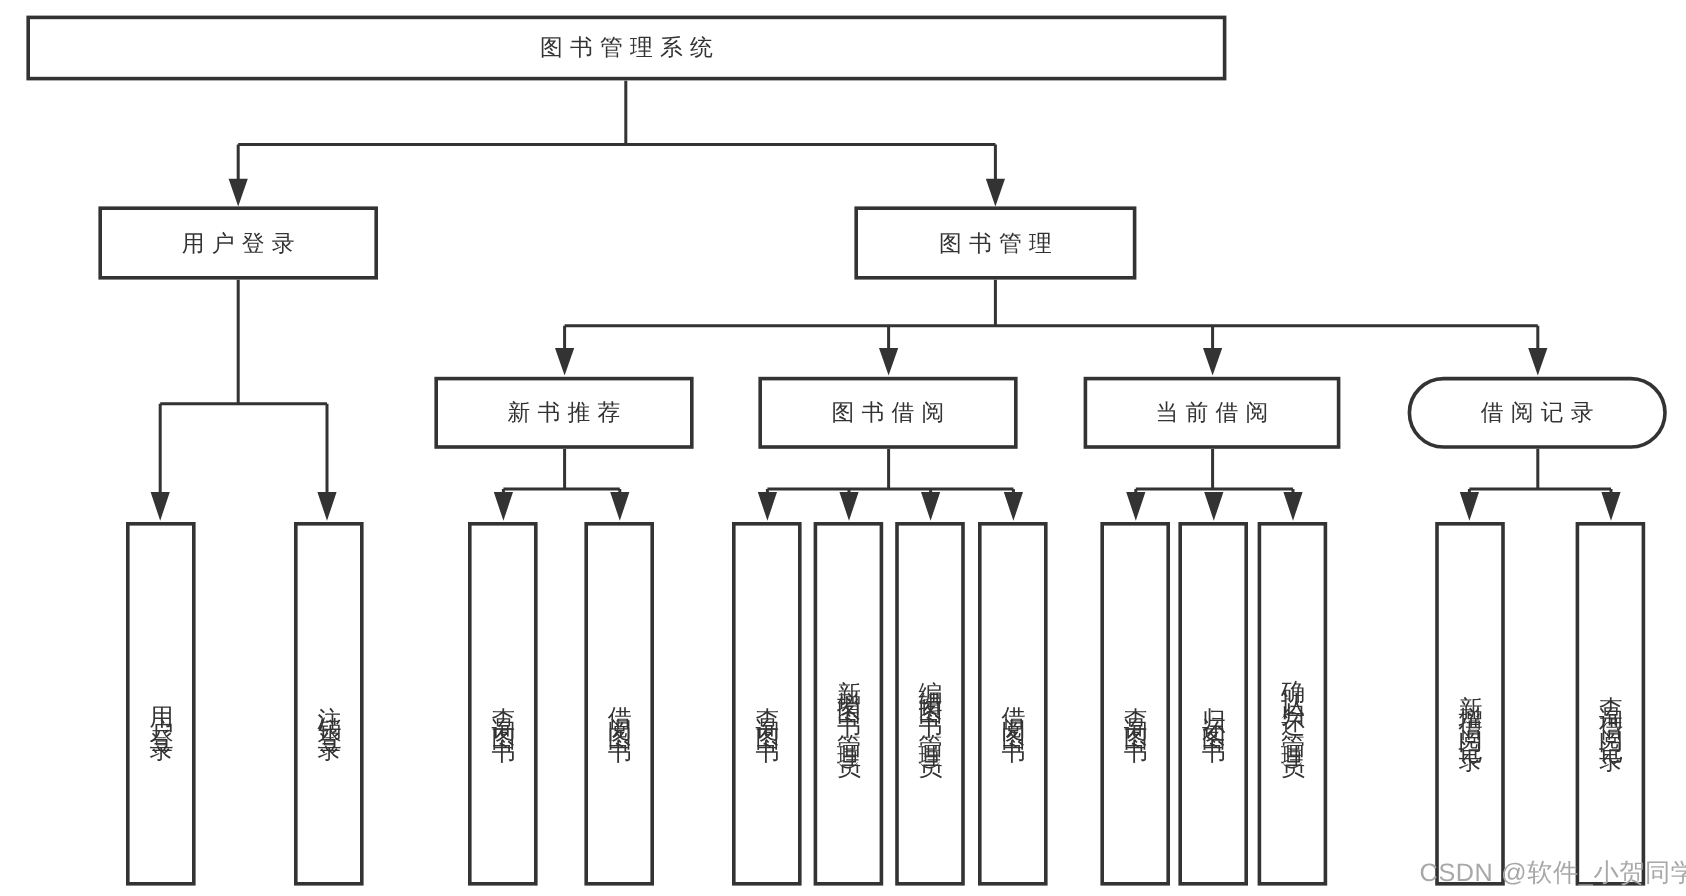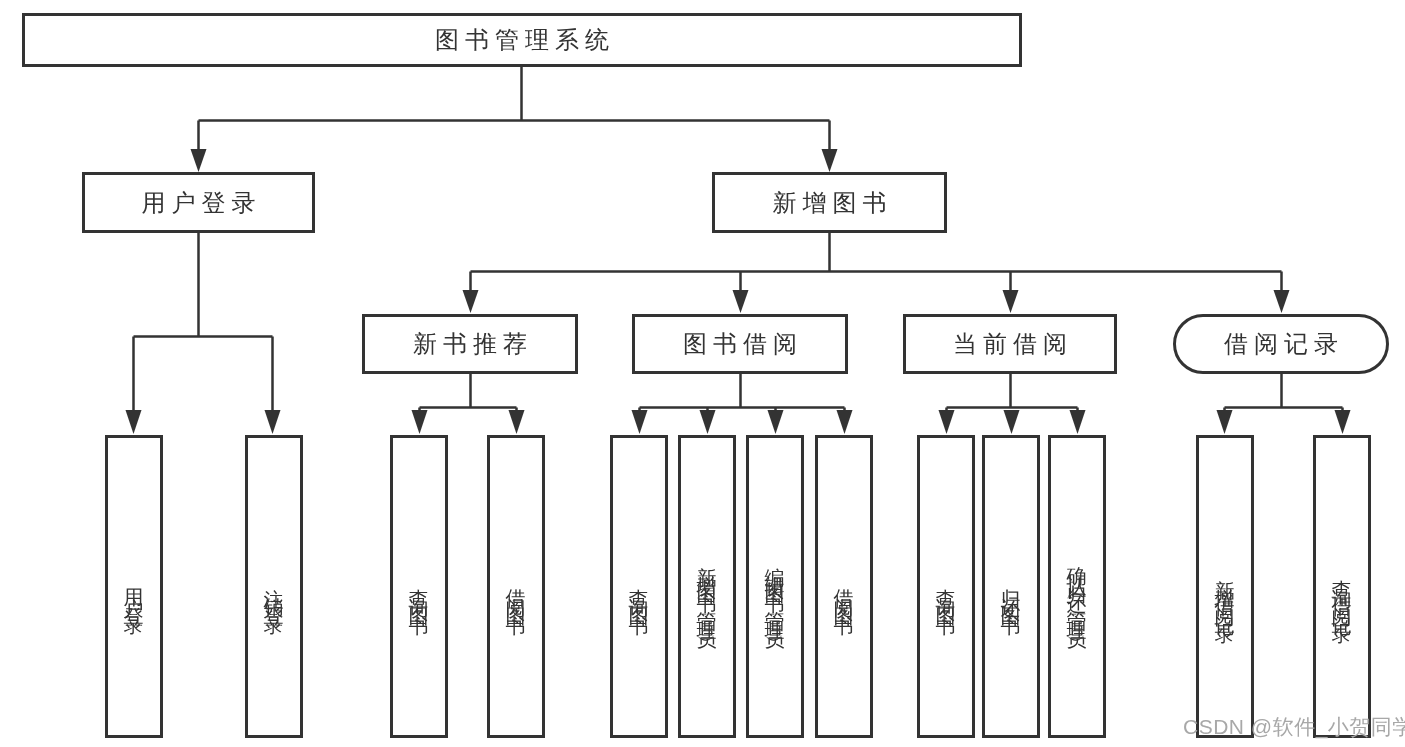"图书管理系统" .hbox { font-size: 24px -> 19px }
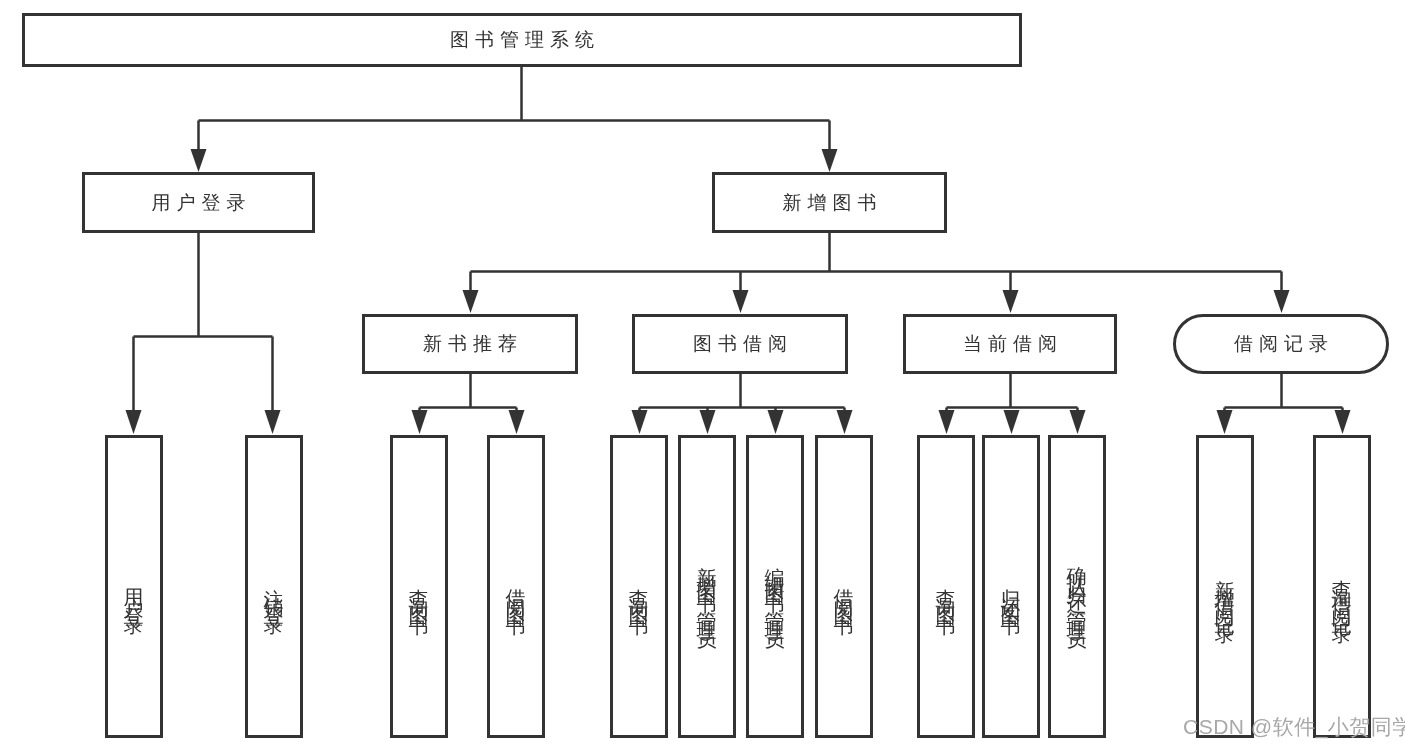"新增图书" span { text: 新增图书 -> 图书管理 }
